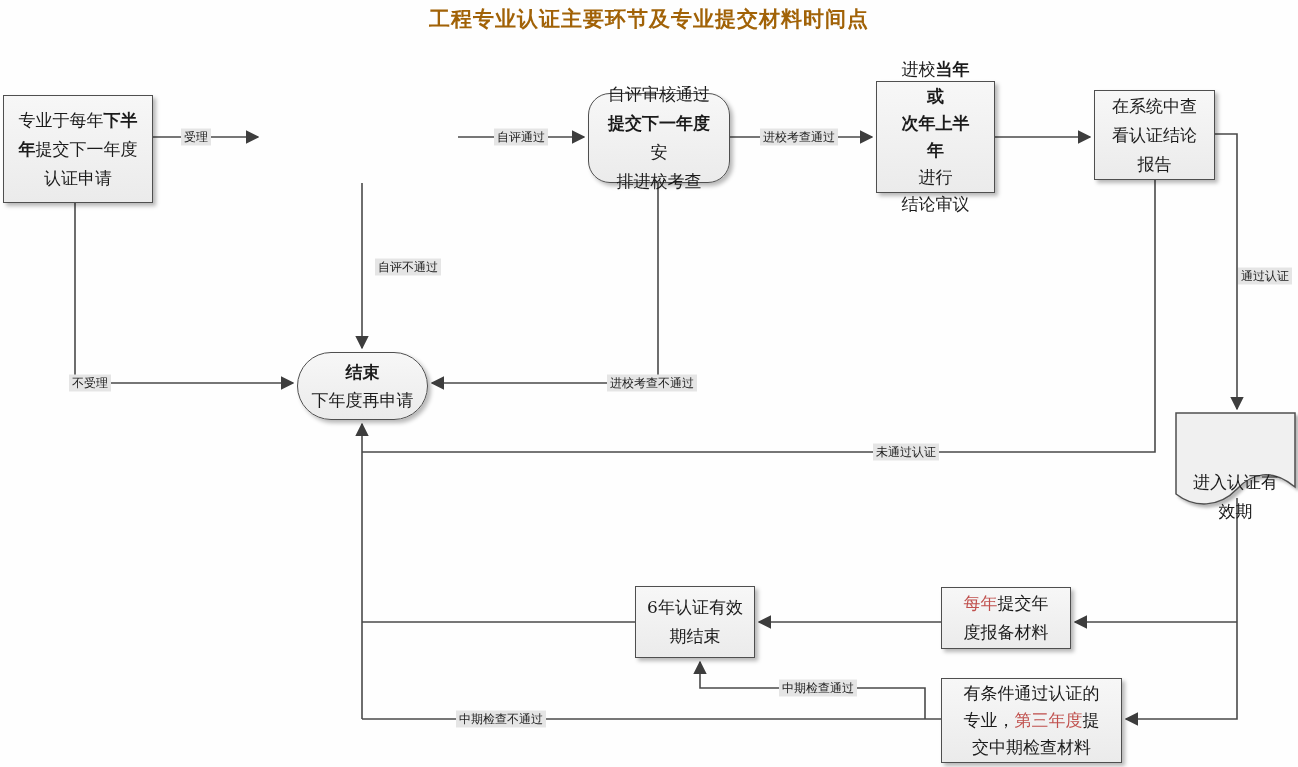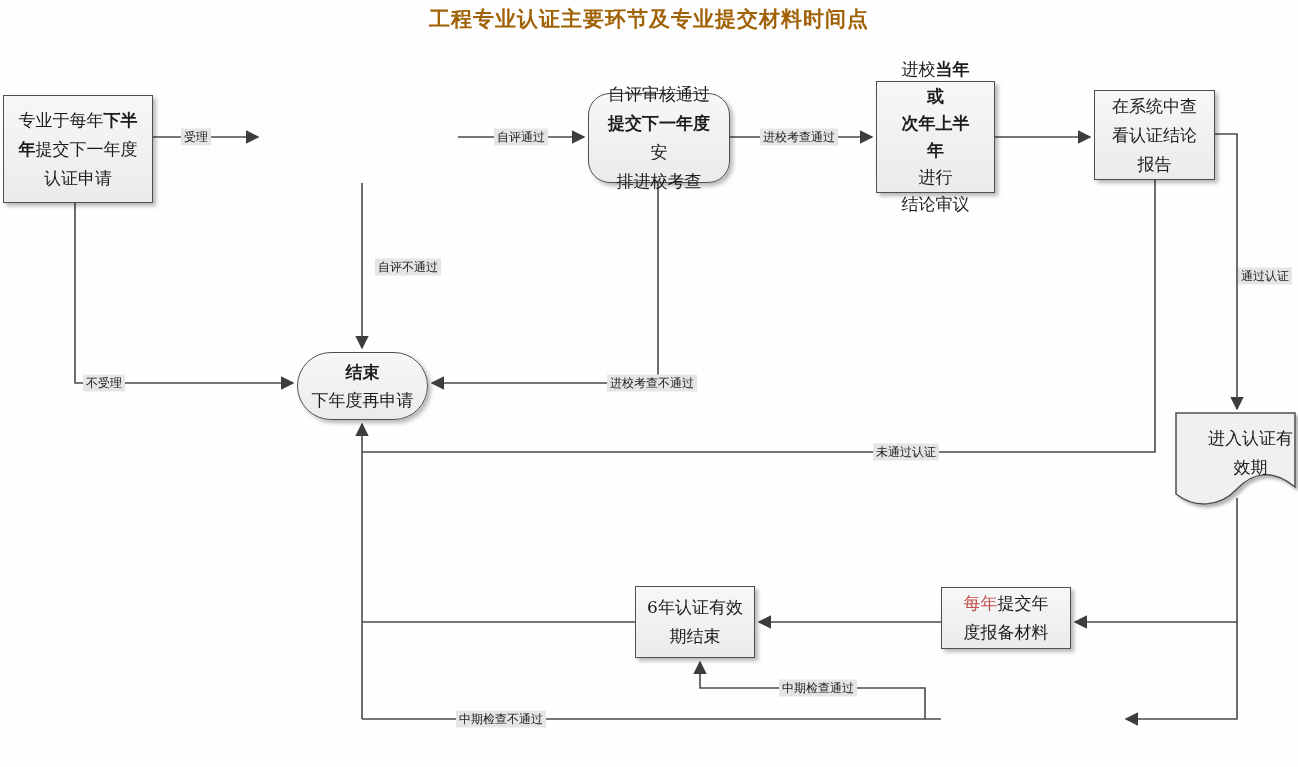"不受理" span.edgeLabel { left: 104px -> 90px }
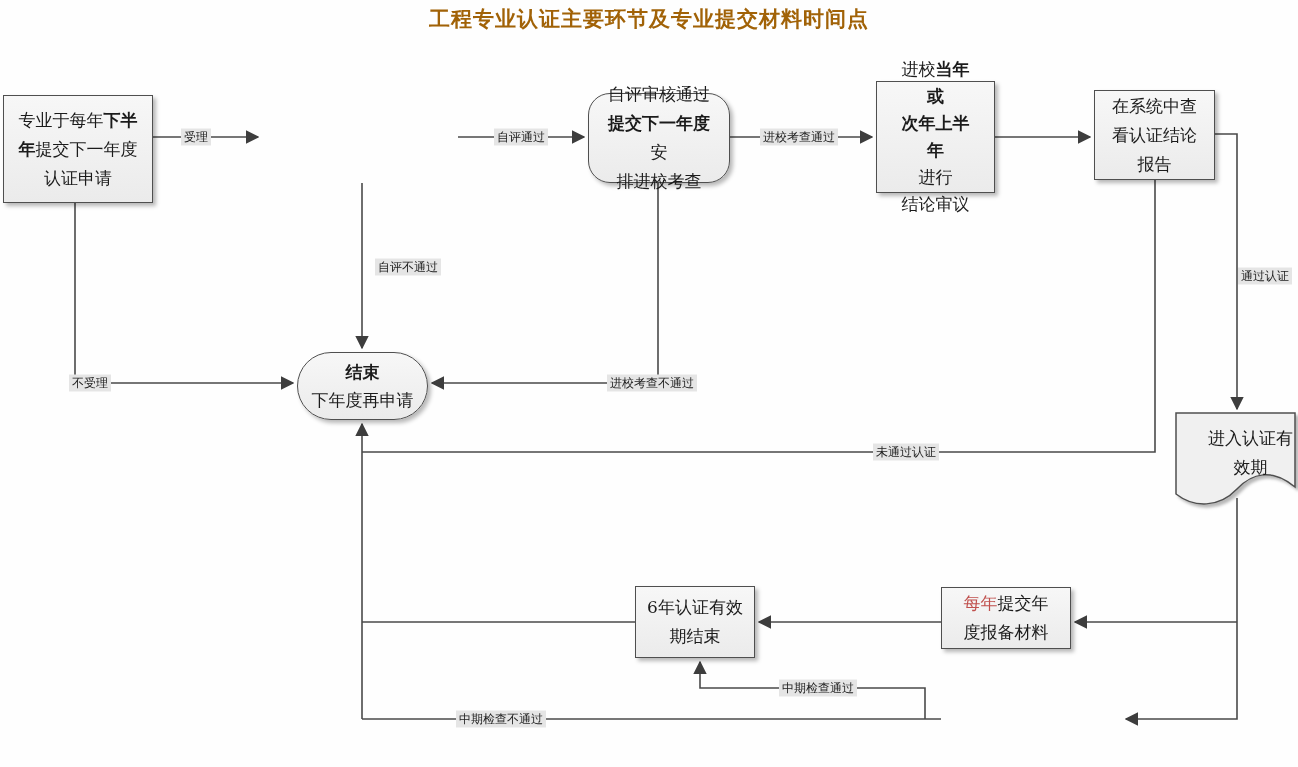"进入认证有" .docText { justify-content: flex-end -> center; margin-top: none -> 44px }
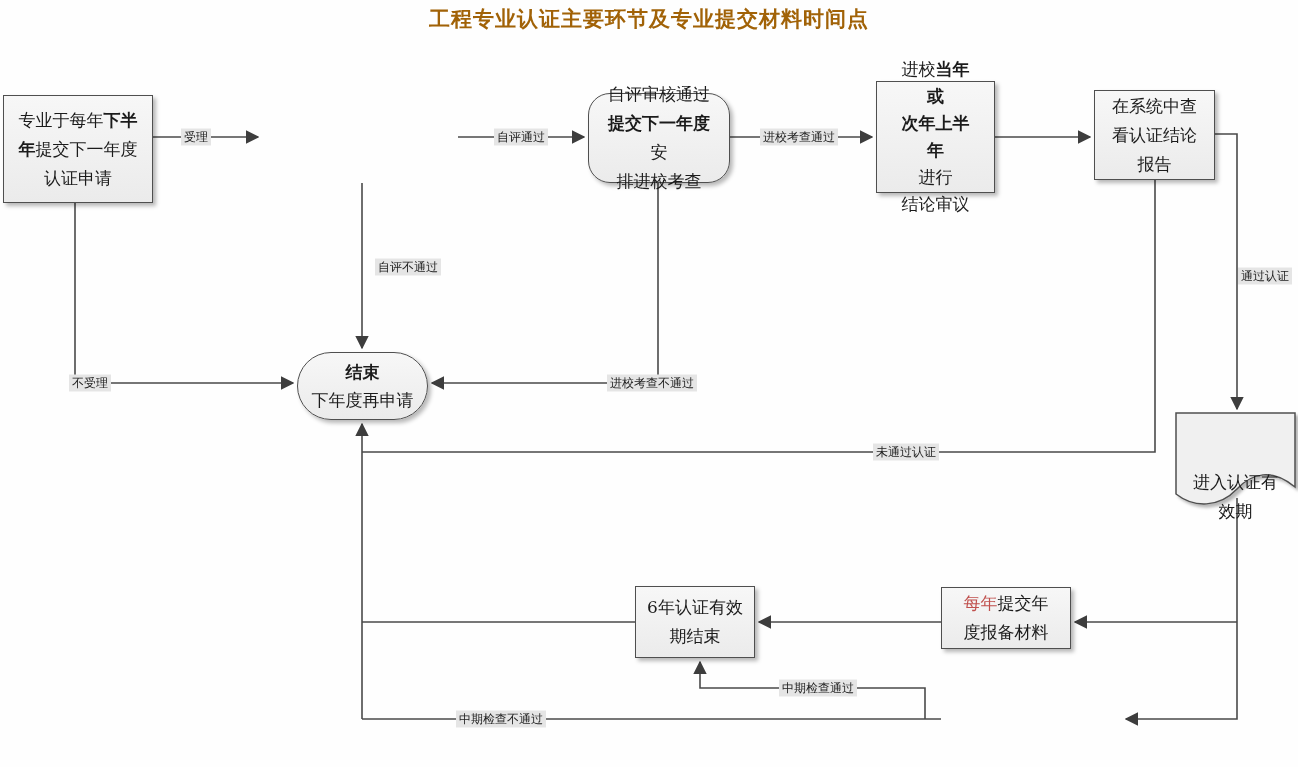"有条件通过认证的" div.node { html: none -> <div> <div><span>有条件通过认证的</span><br> <span>专业，</span><span>第三年度</span><span>提</span><br> <span>交中期检查材料</span></div> </div> }
